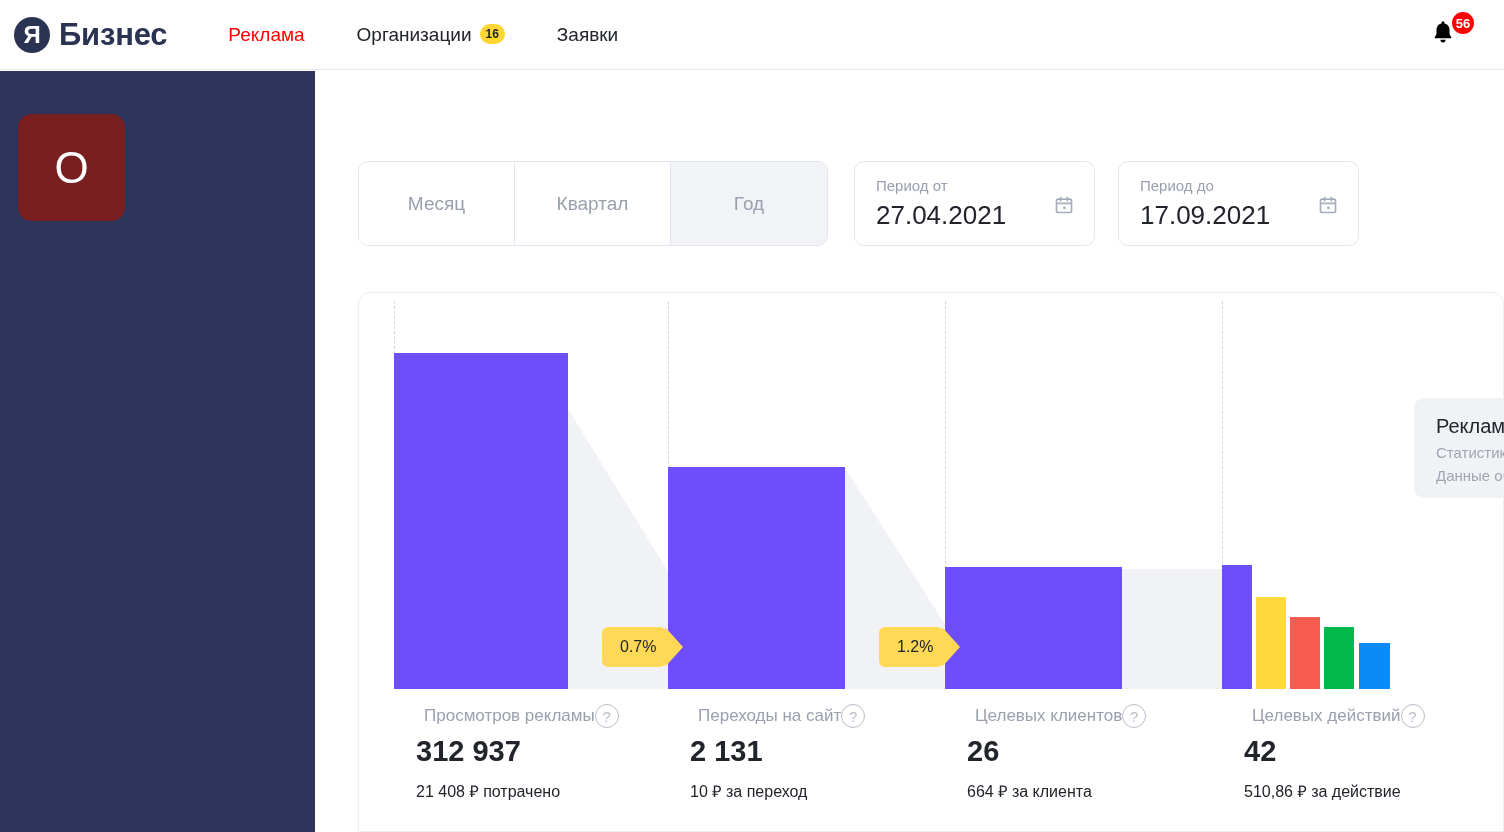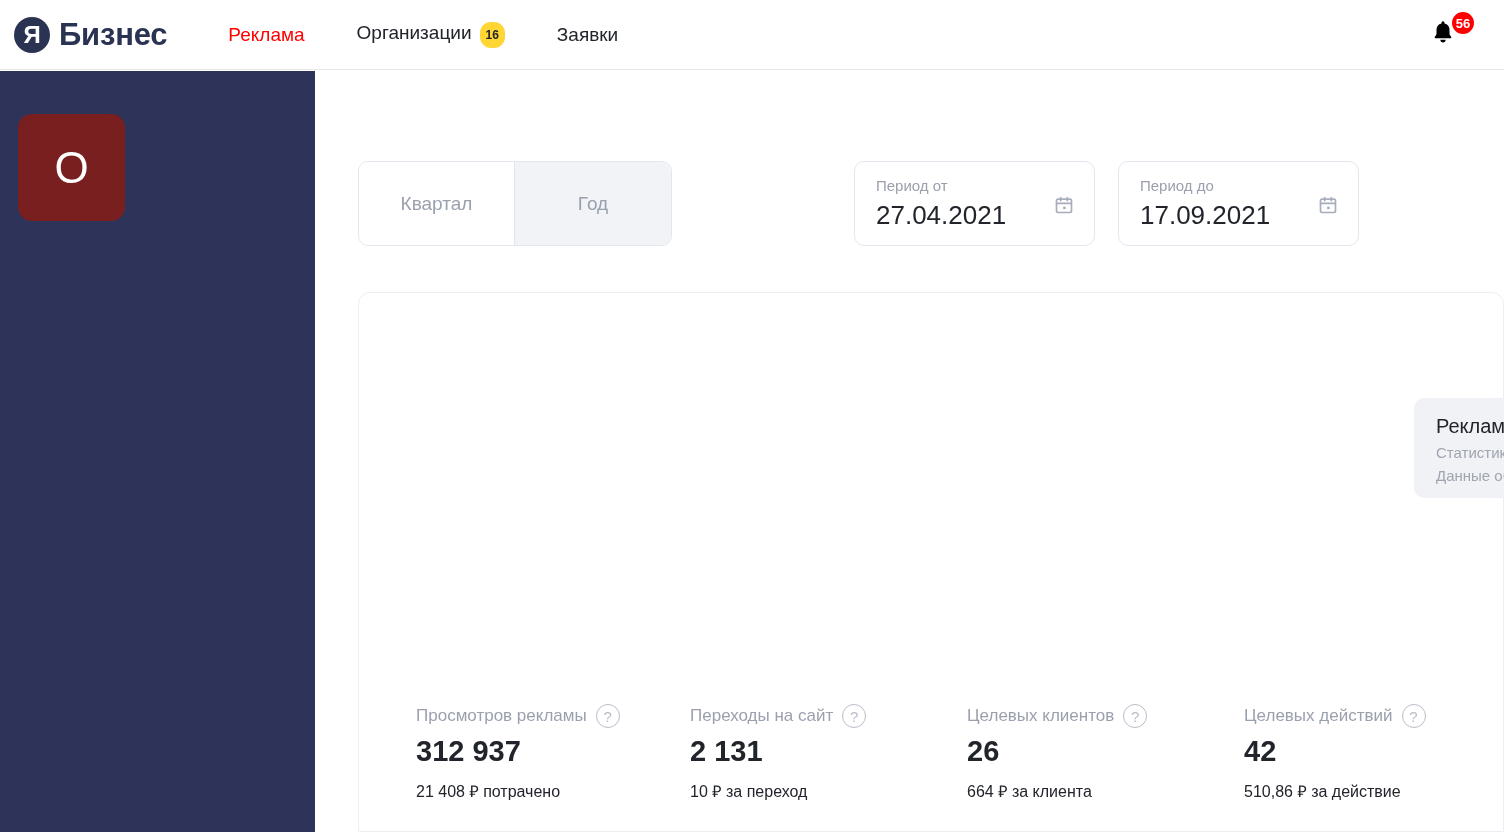"16" .nav-badge { height: 26px -> 20px }
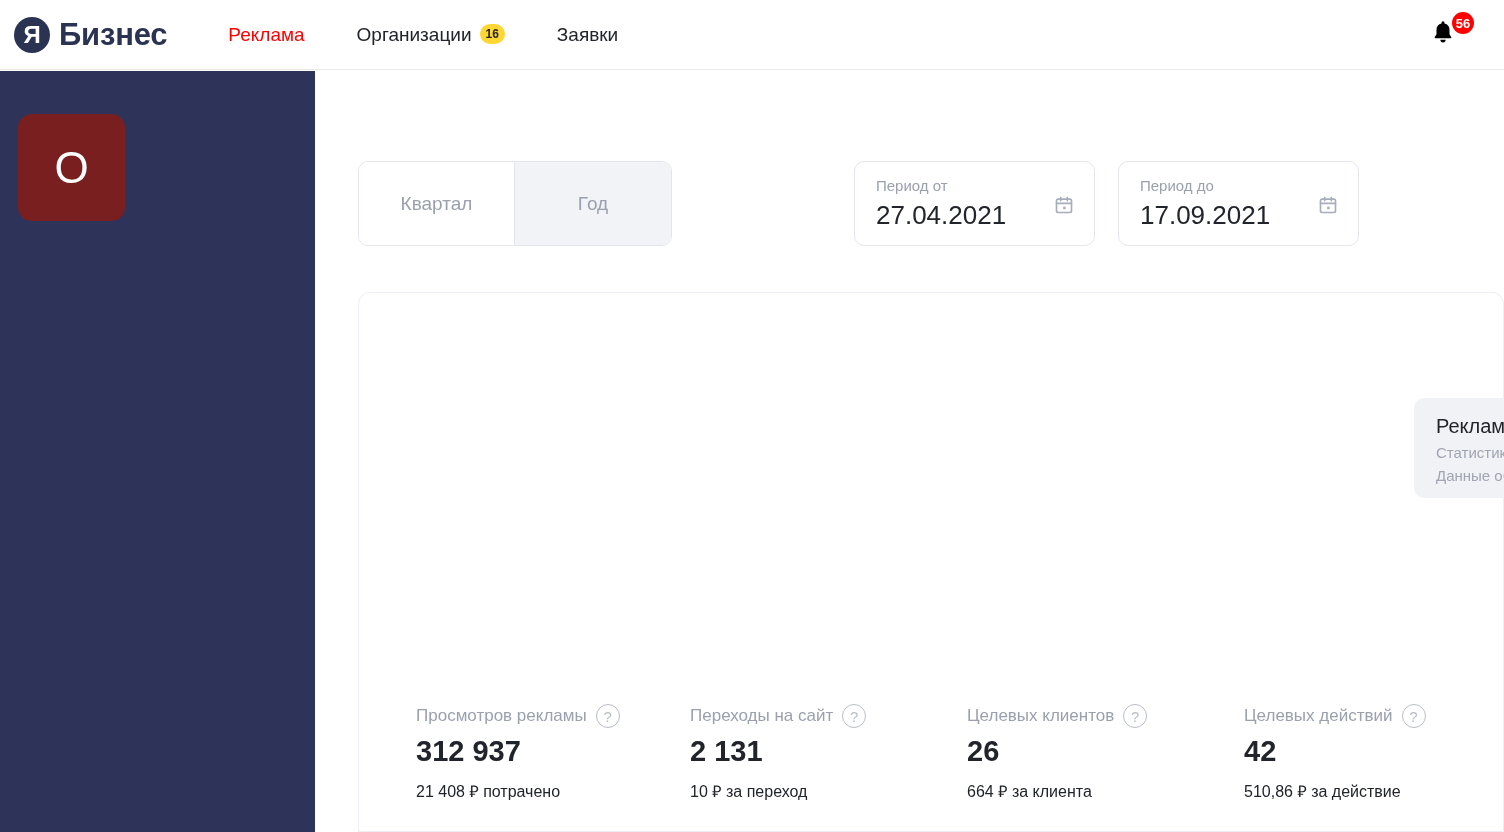"Месяц" div.seg-btn { html: none -> <div> <span>Месяц</span> </div> }
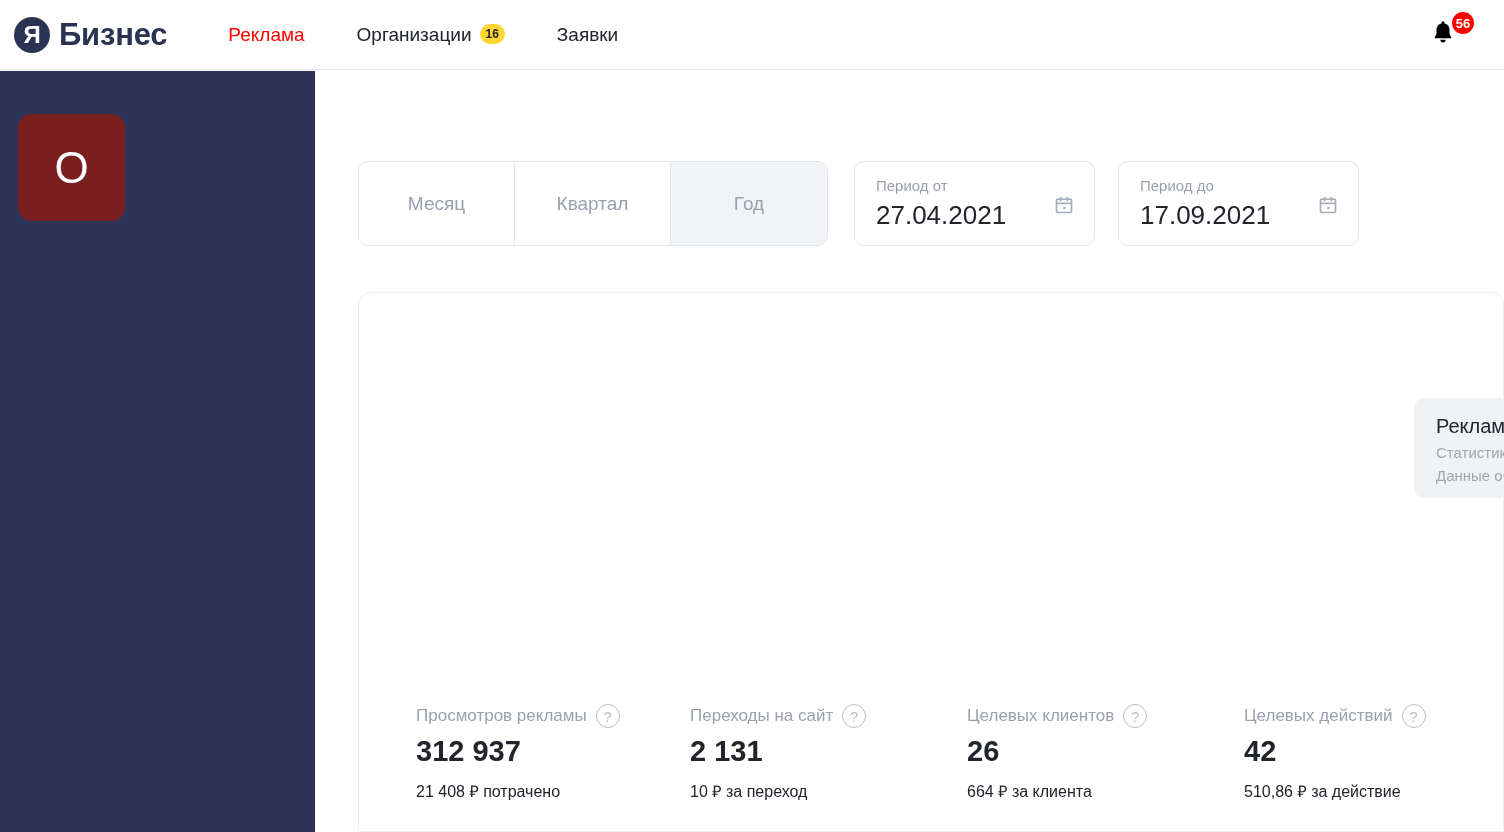"0.7%" div.chart-area { html: none -> <div> <div></div> <div></div> <div></div> <div></div> <div></div> <div></div> <div></div> <div></div> <div></div> <div></div> <div></div> <div></div> <div></div> <div></div> <div></div> <div> <span>0.7%</span> </div> <div> <span>1.2%</span> </div> </div> }
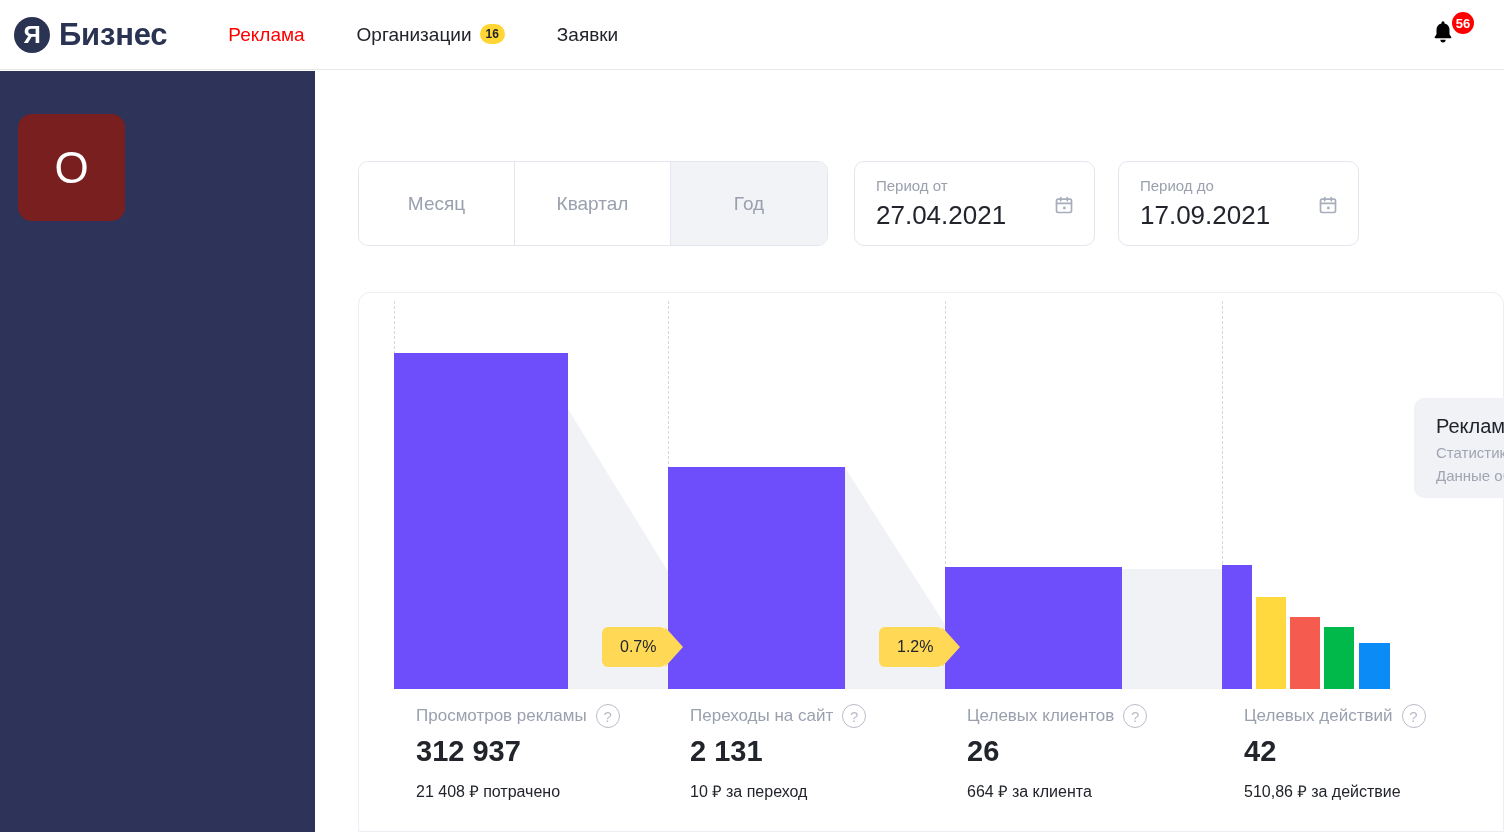"Просмотров рекламы" .metric-head { gap: 9px -> none; left: 0 -> 8px }
